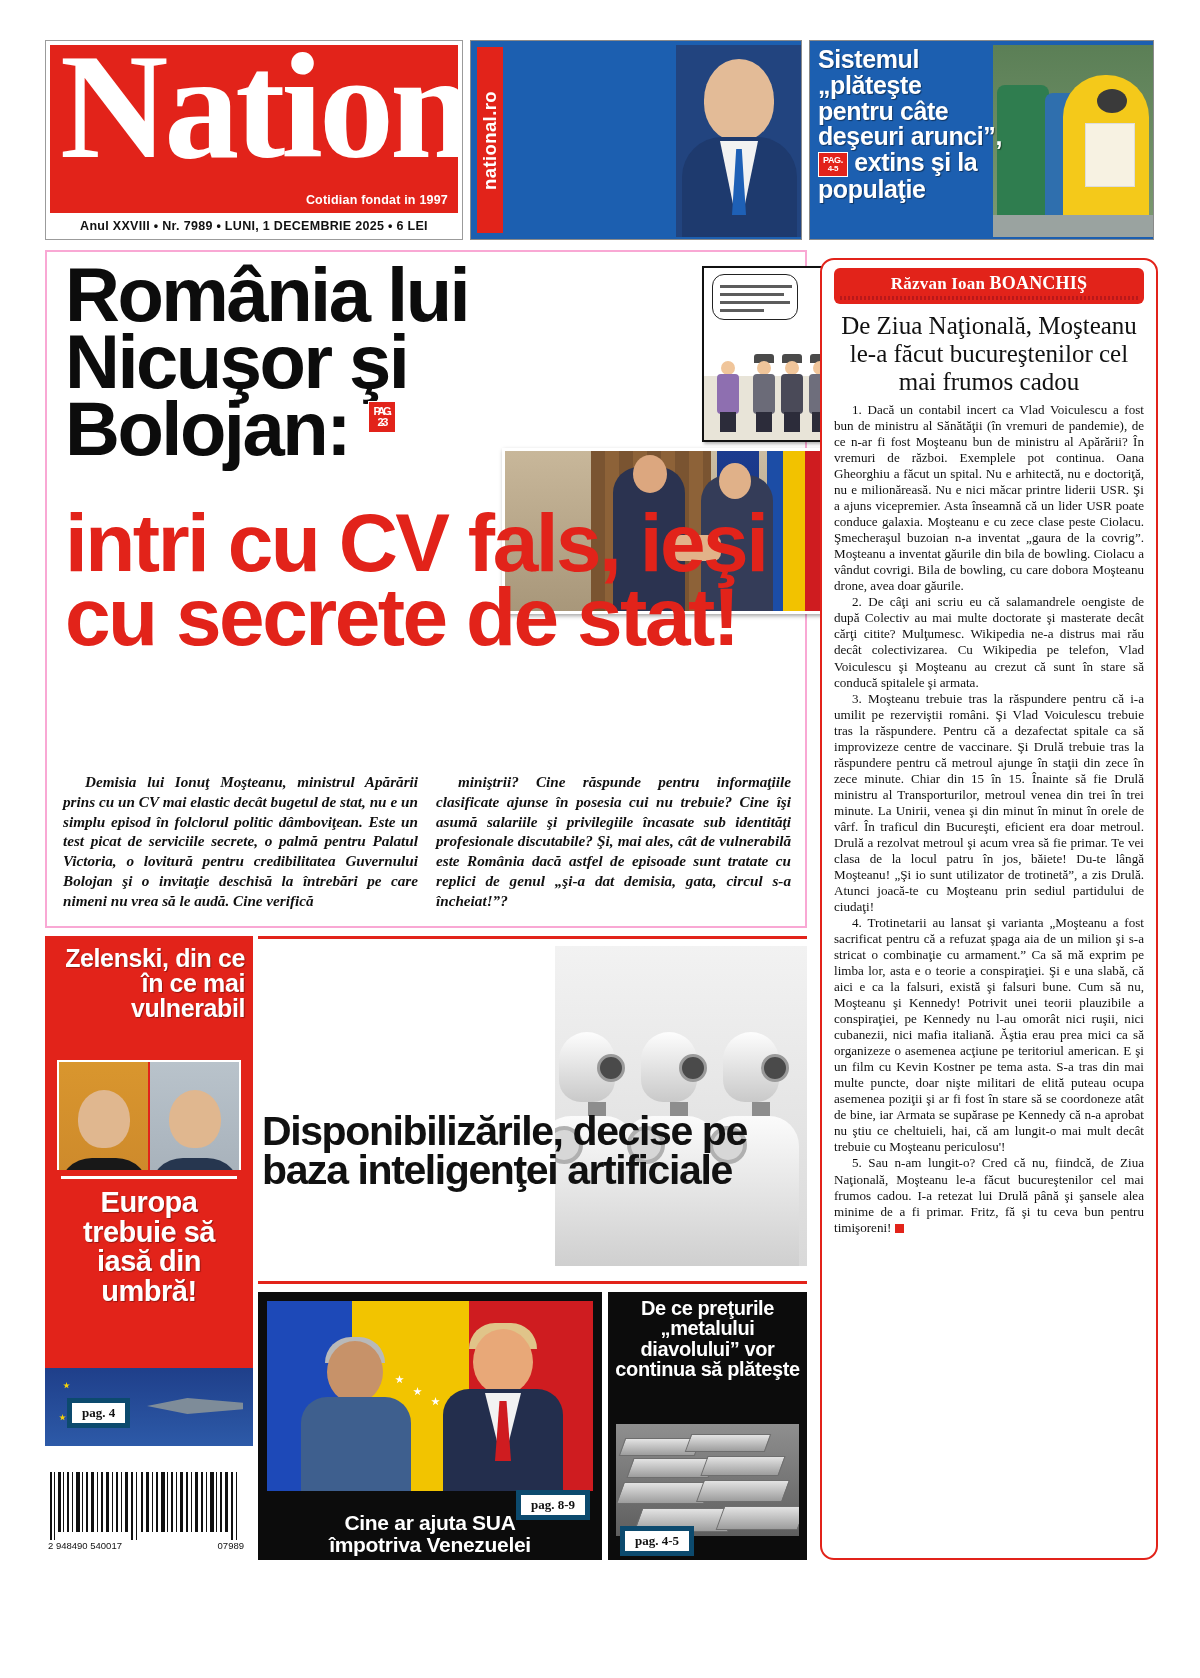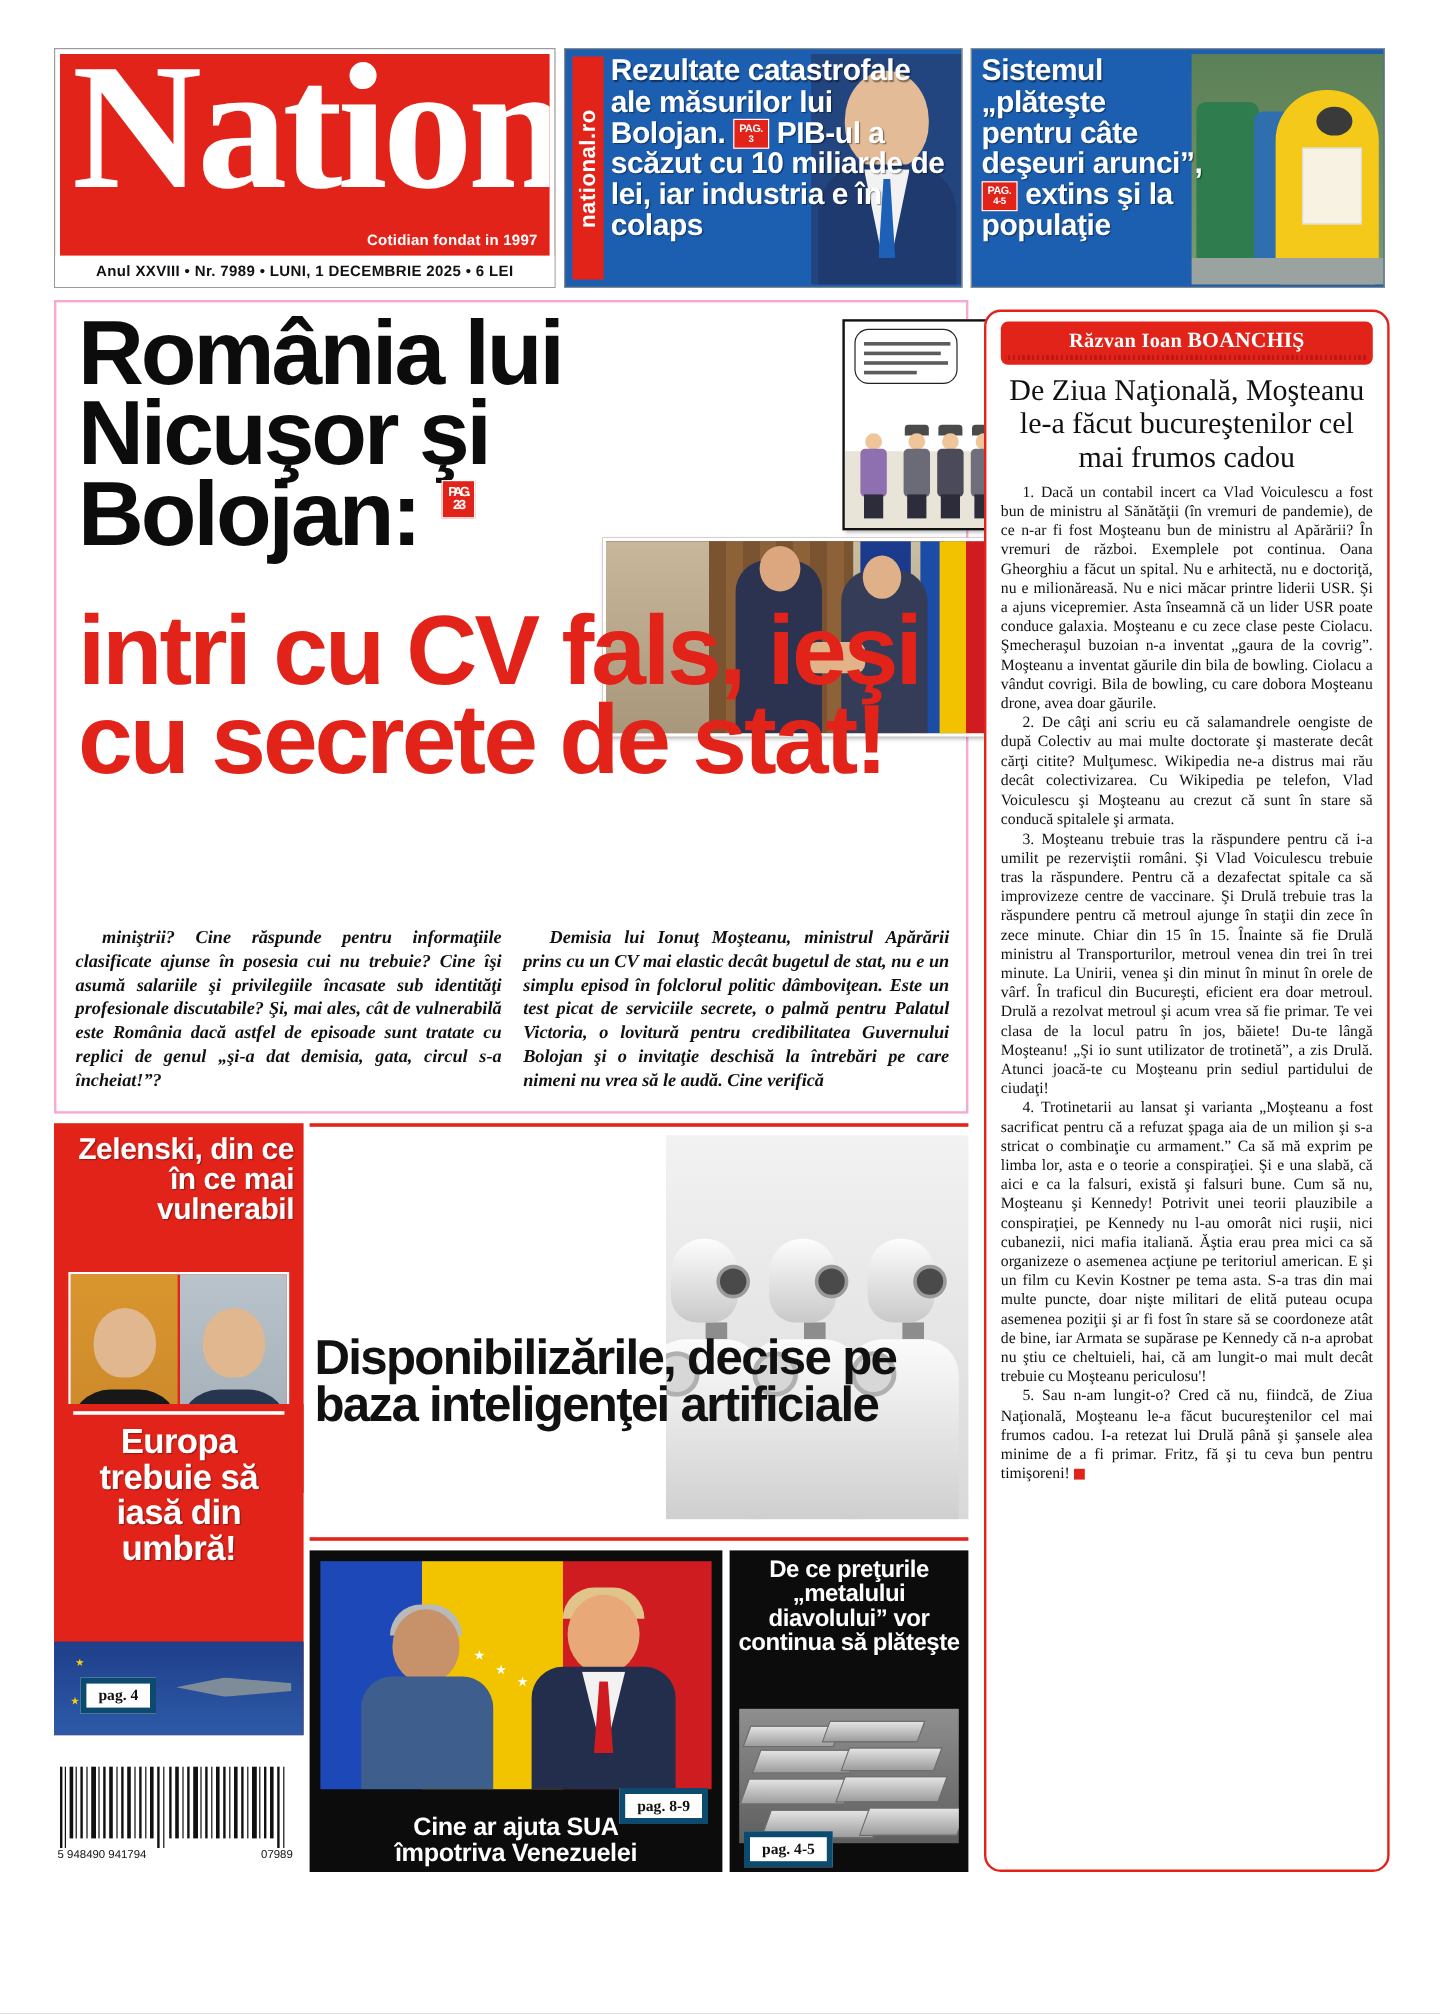"Rezultate catastrofale ale măsurilor lui" div.promo-txt { html: <div> <span>Rezultate catastrofale ale măsurilor lui Bolojan.</span> <span><span>PAG.</span><i>3</i></span> <span>PIB-ul a scăzut cu 10 miliarde de lei, iar industria e în colaps</span> </div> -> none }
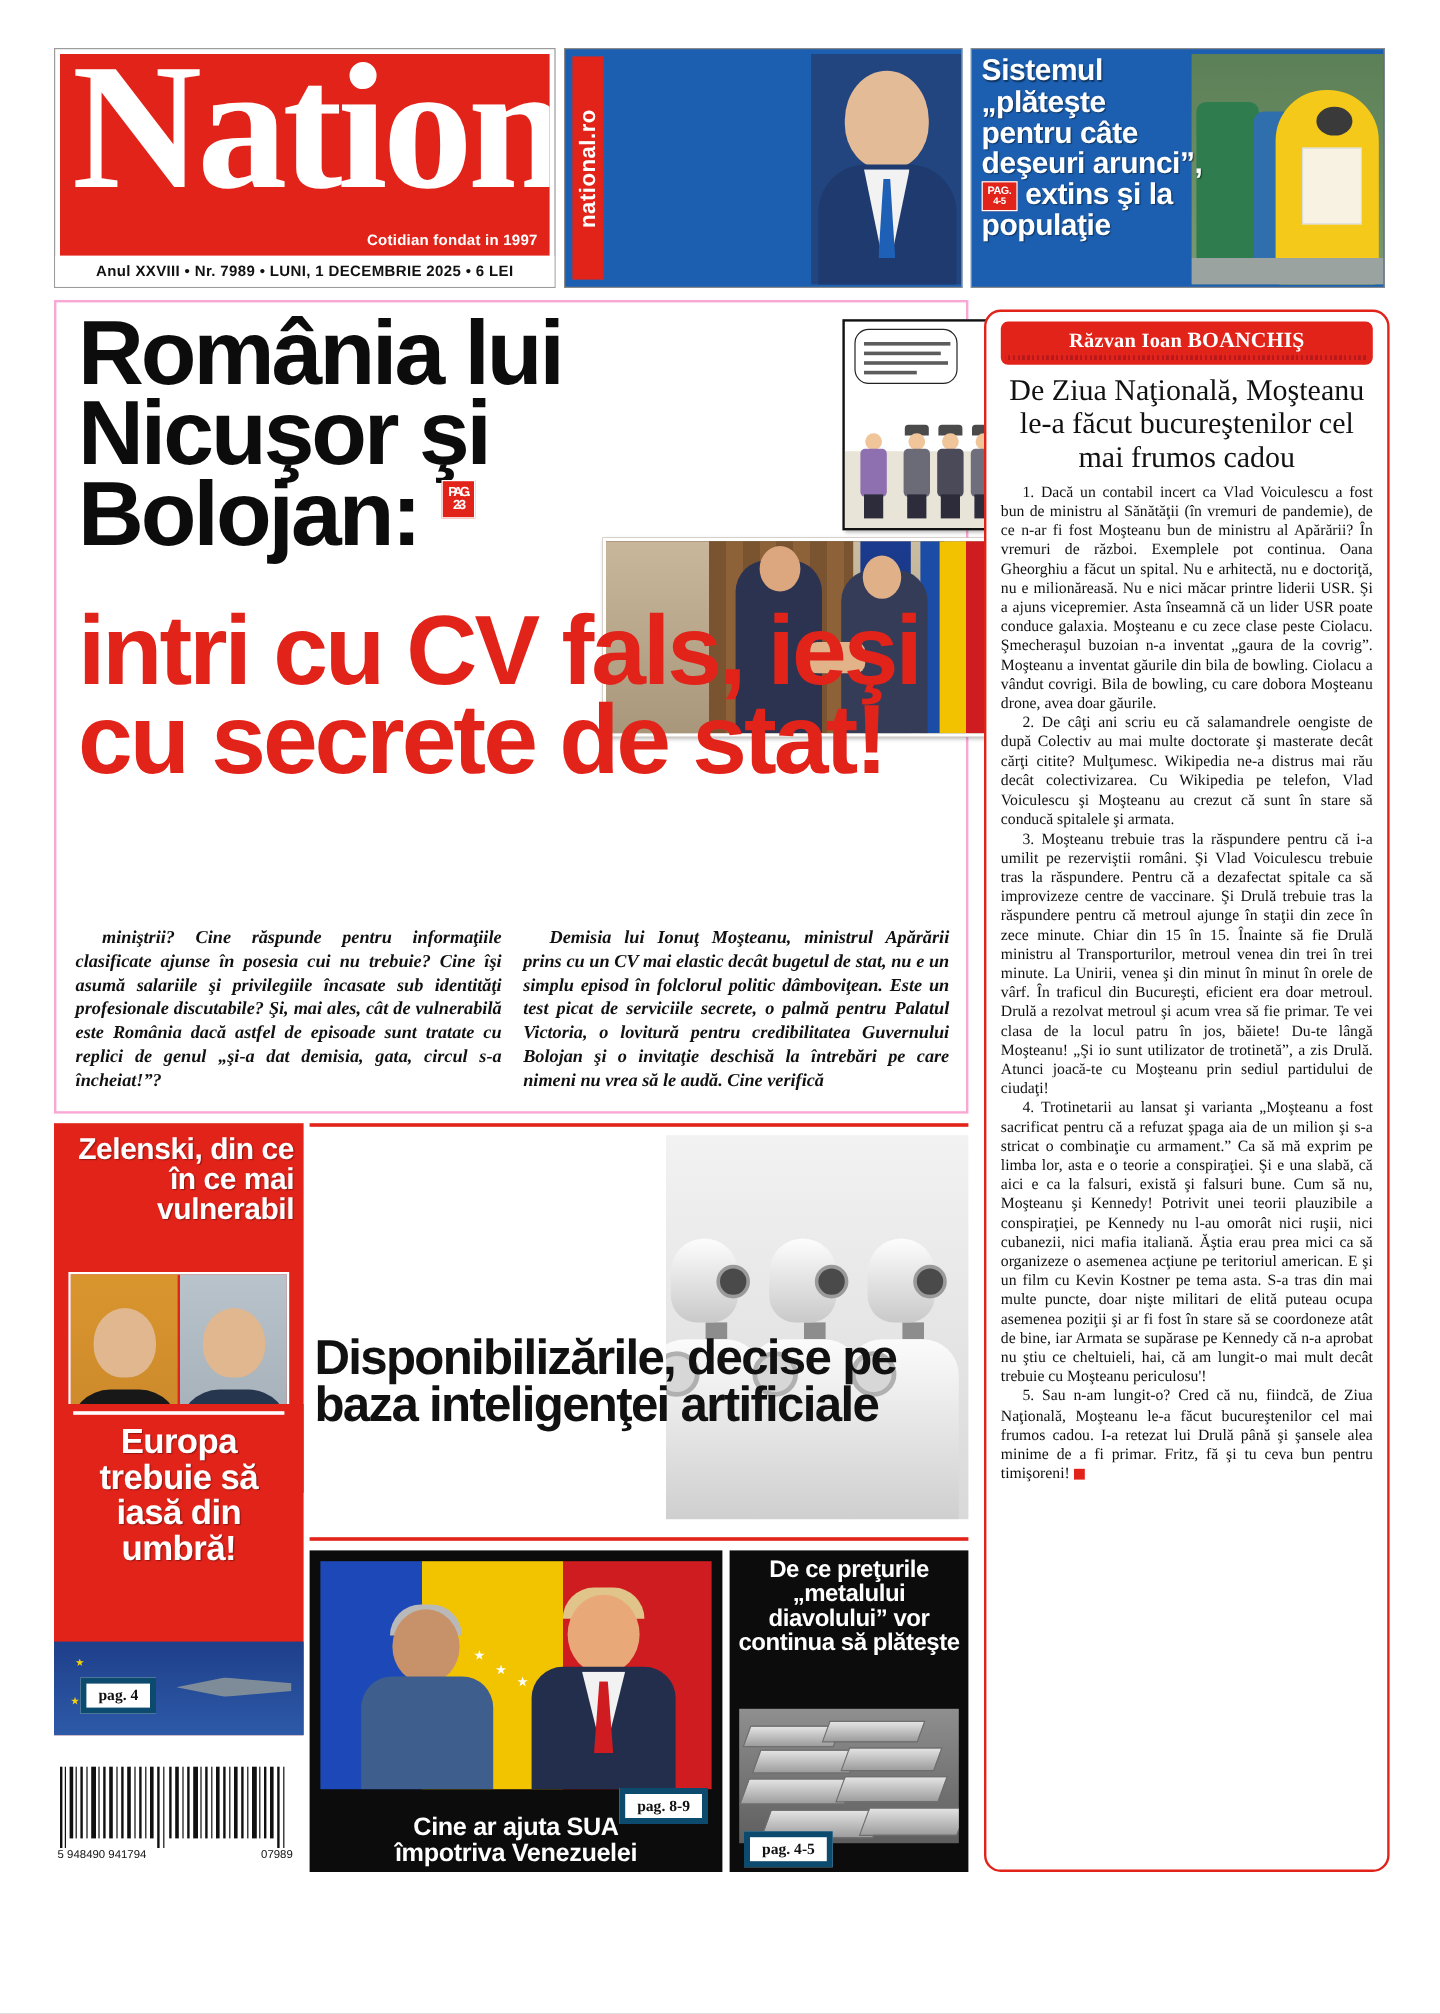"miniştrii? Cine răspunde pentru" p { order: before "Demisia lui Ionuţ Moşteanu, ministrul" -> after "Demisia lui Ionuţ Moşteanu, ministrul" }
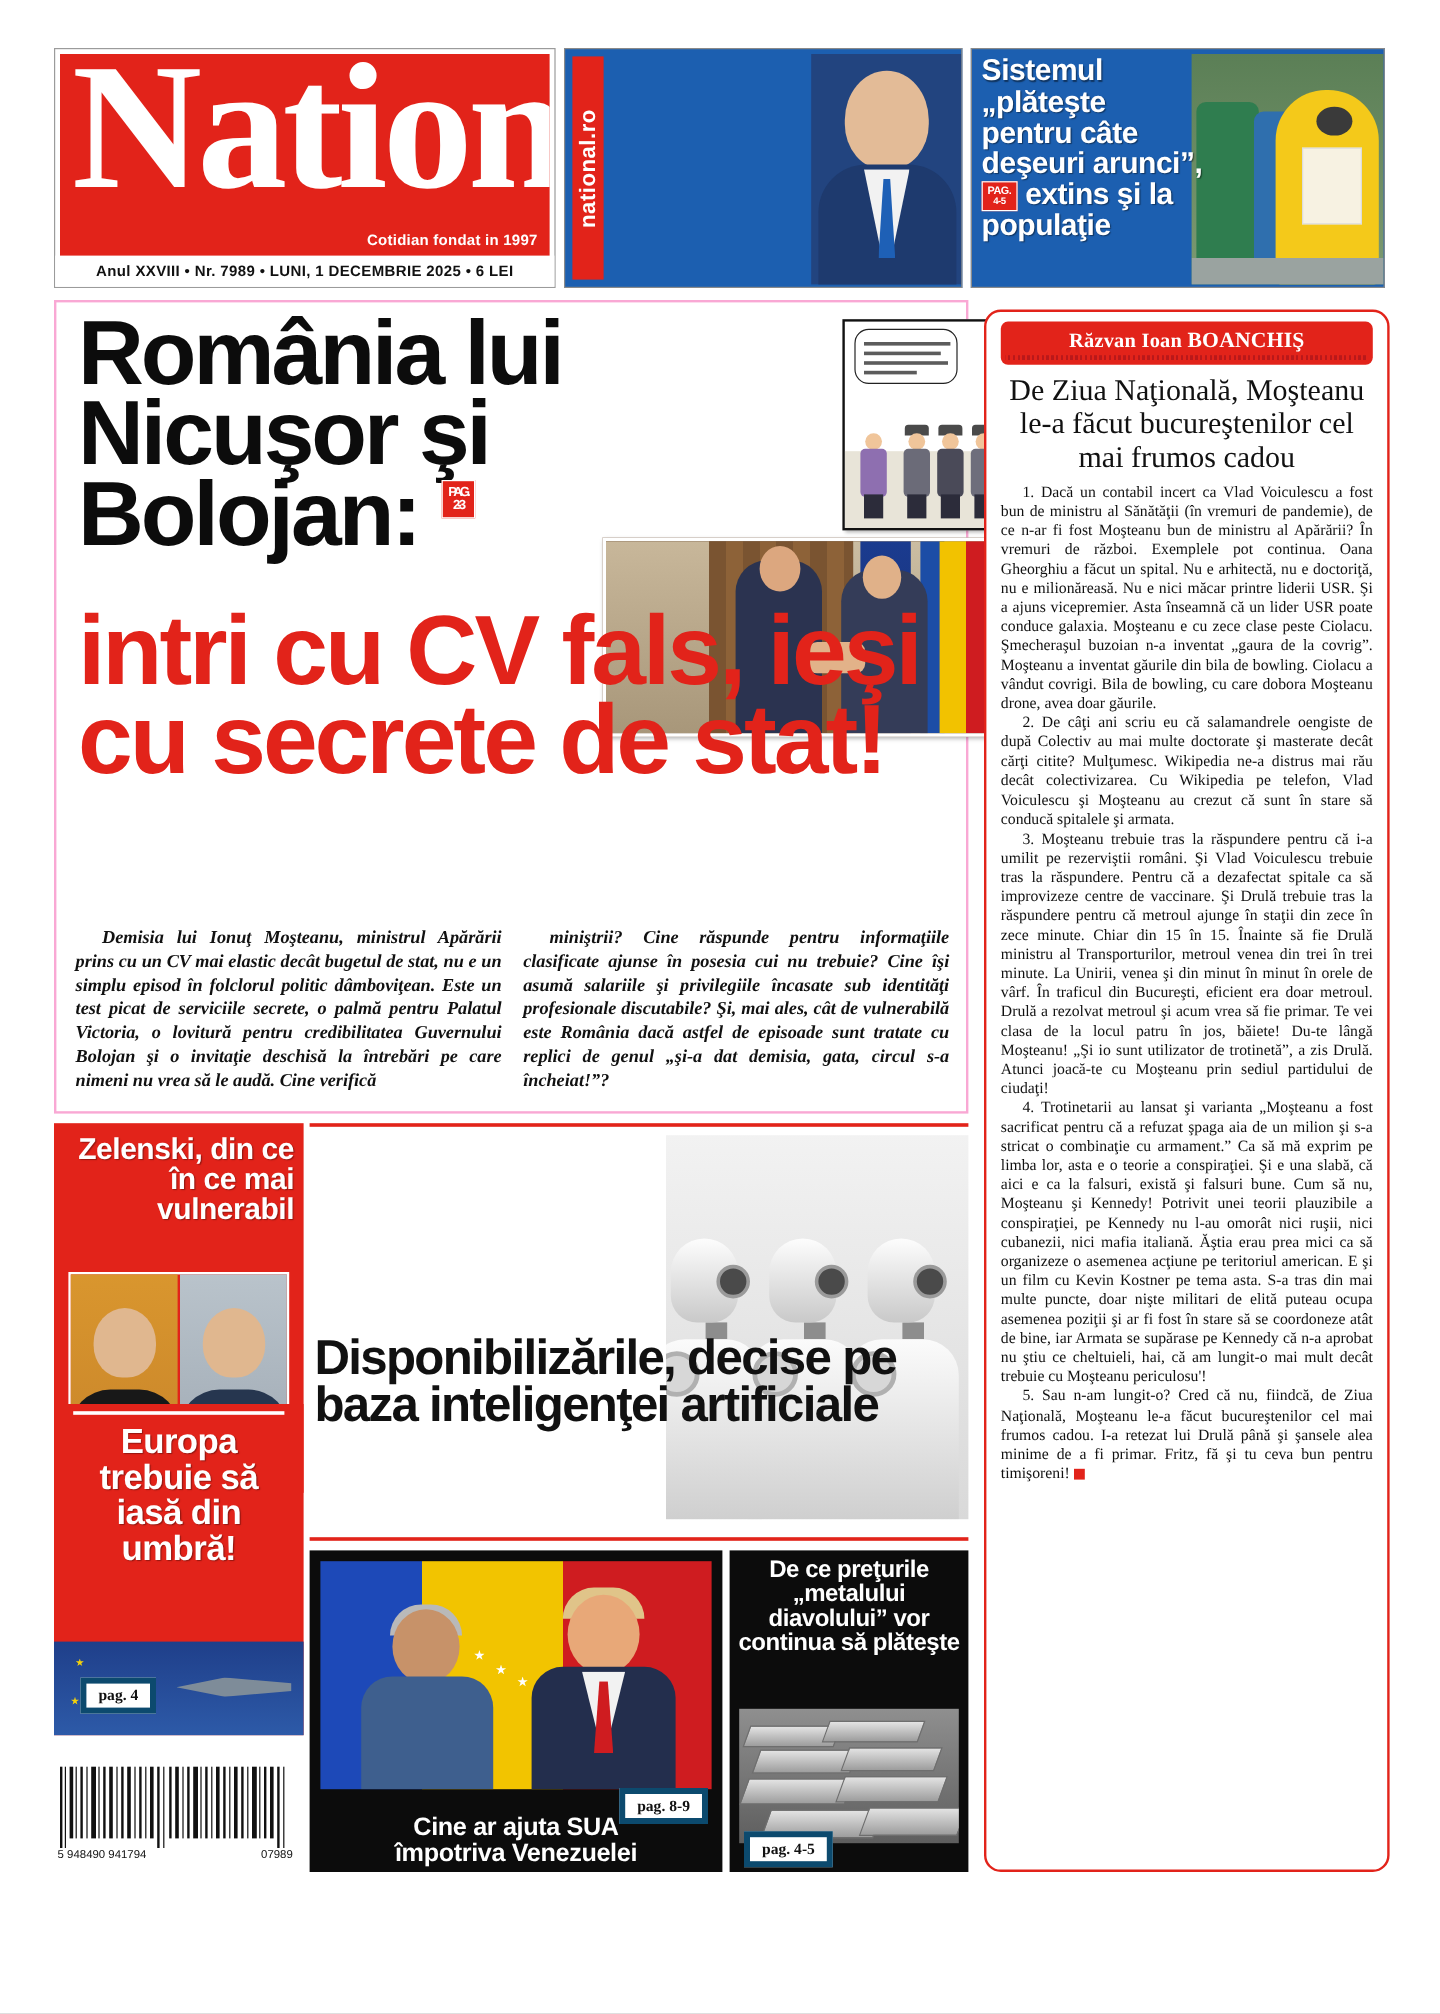"5 948490 941794" span { text: 5 948490 941794 -> 2 948490 540017 }
